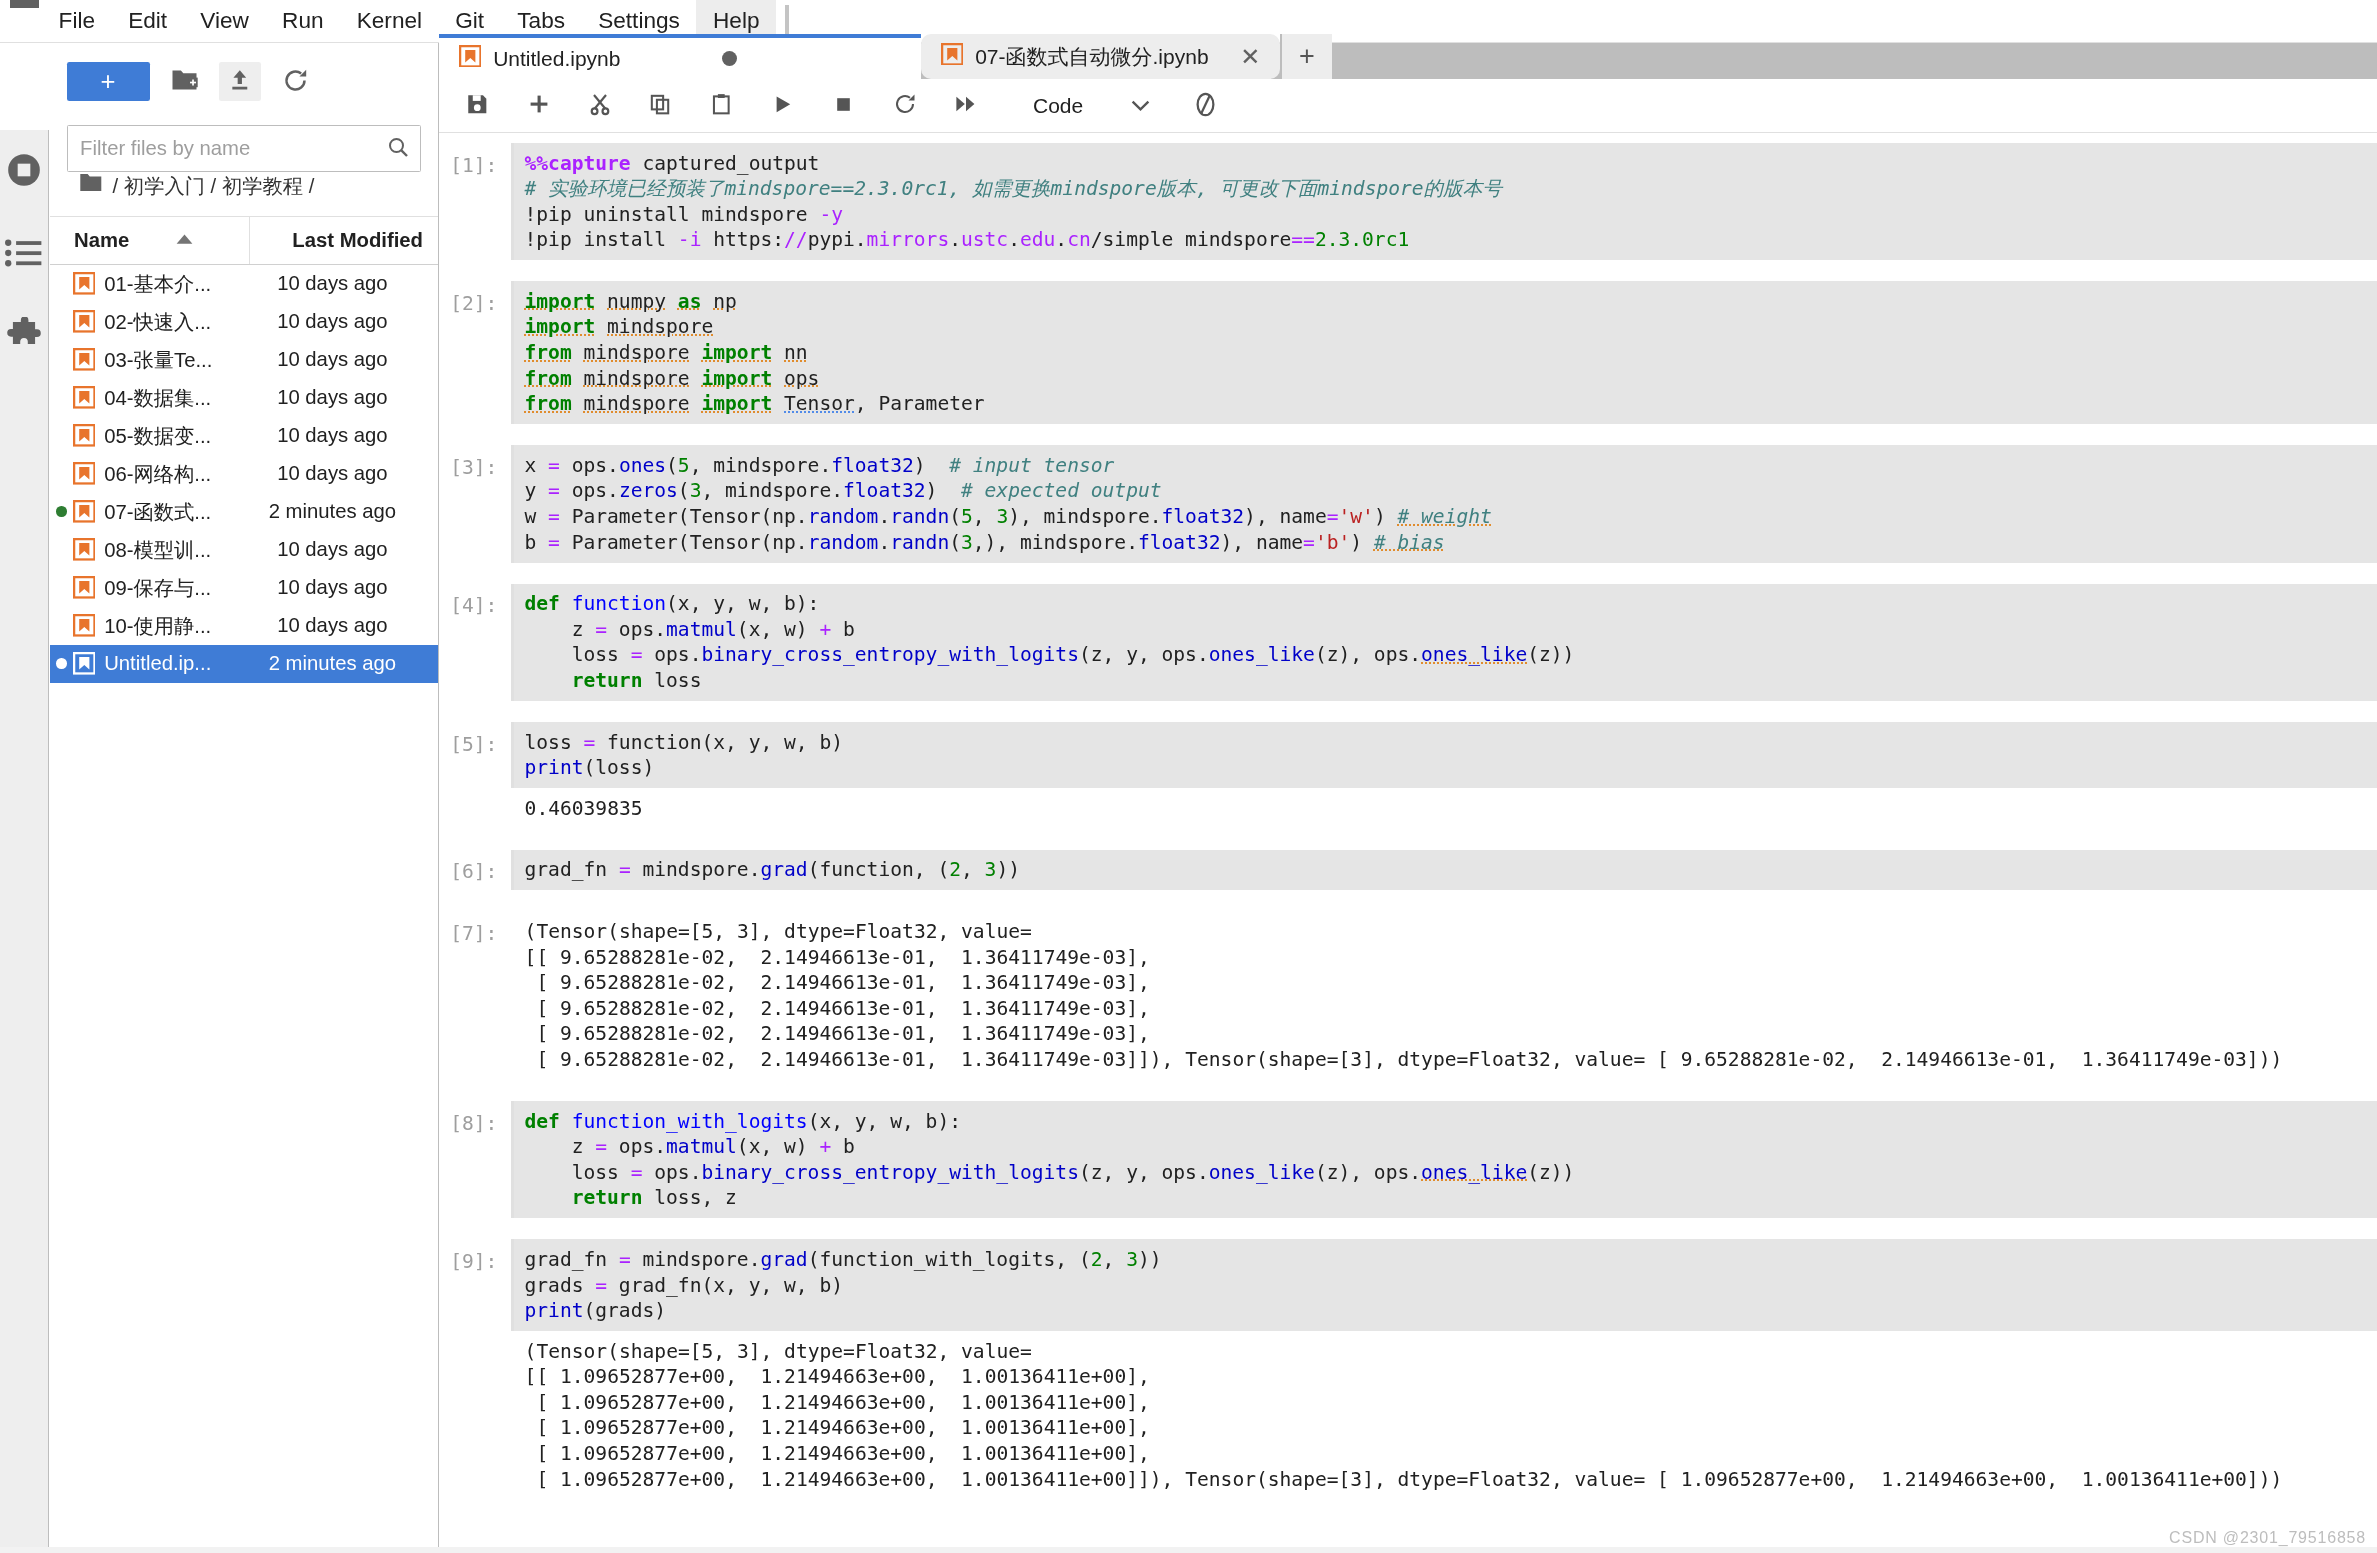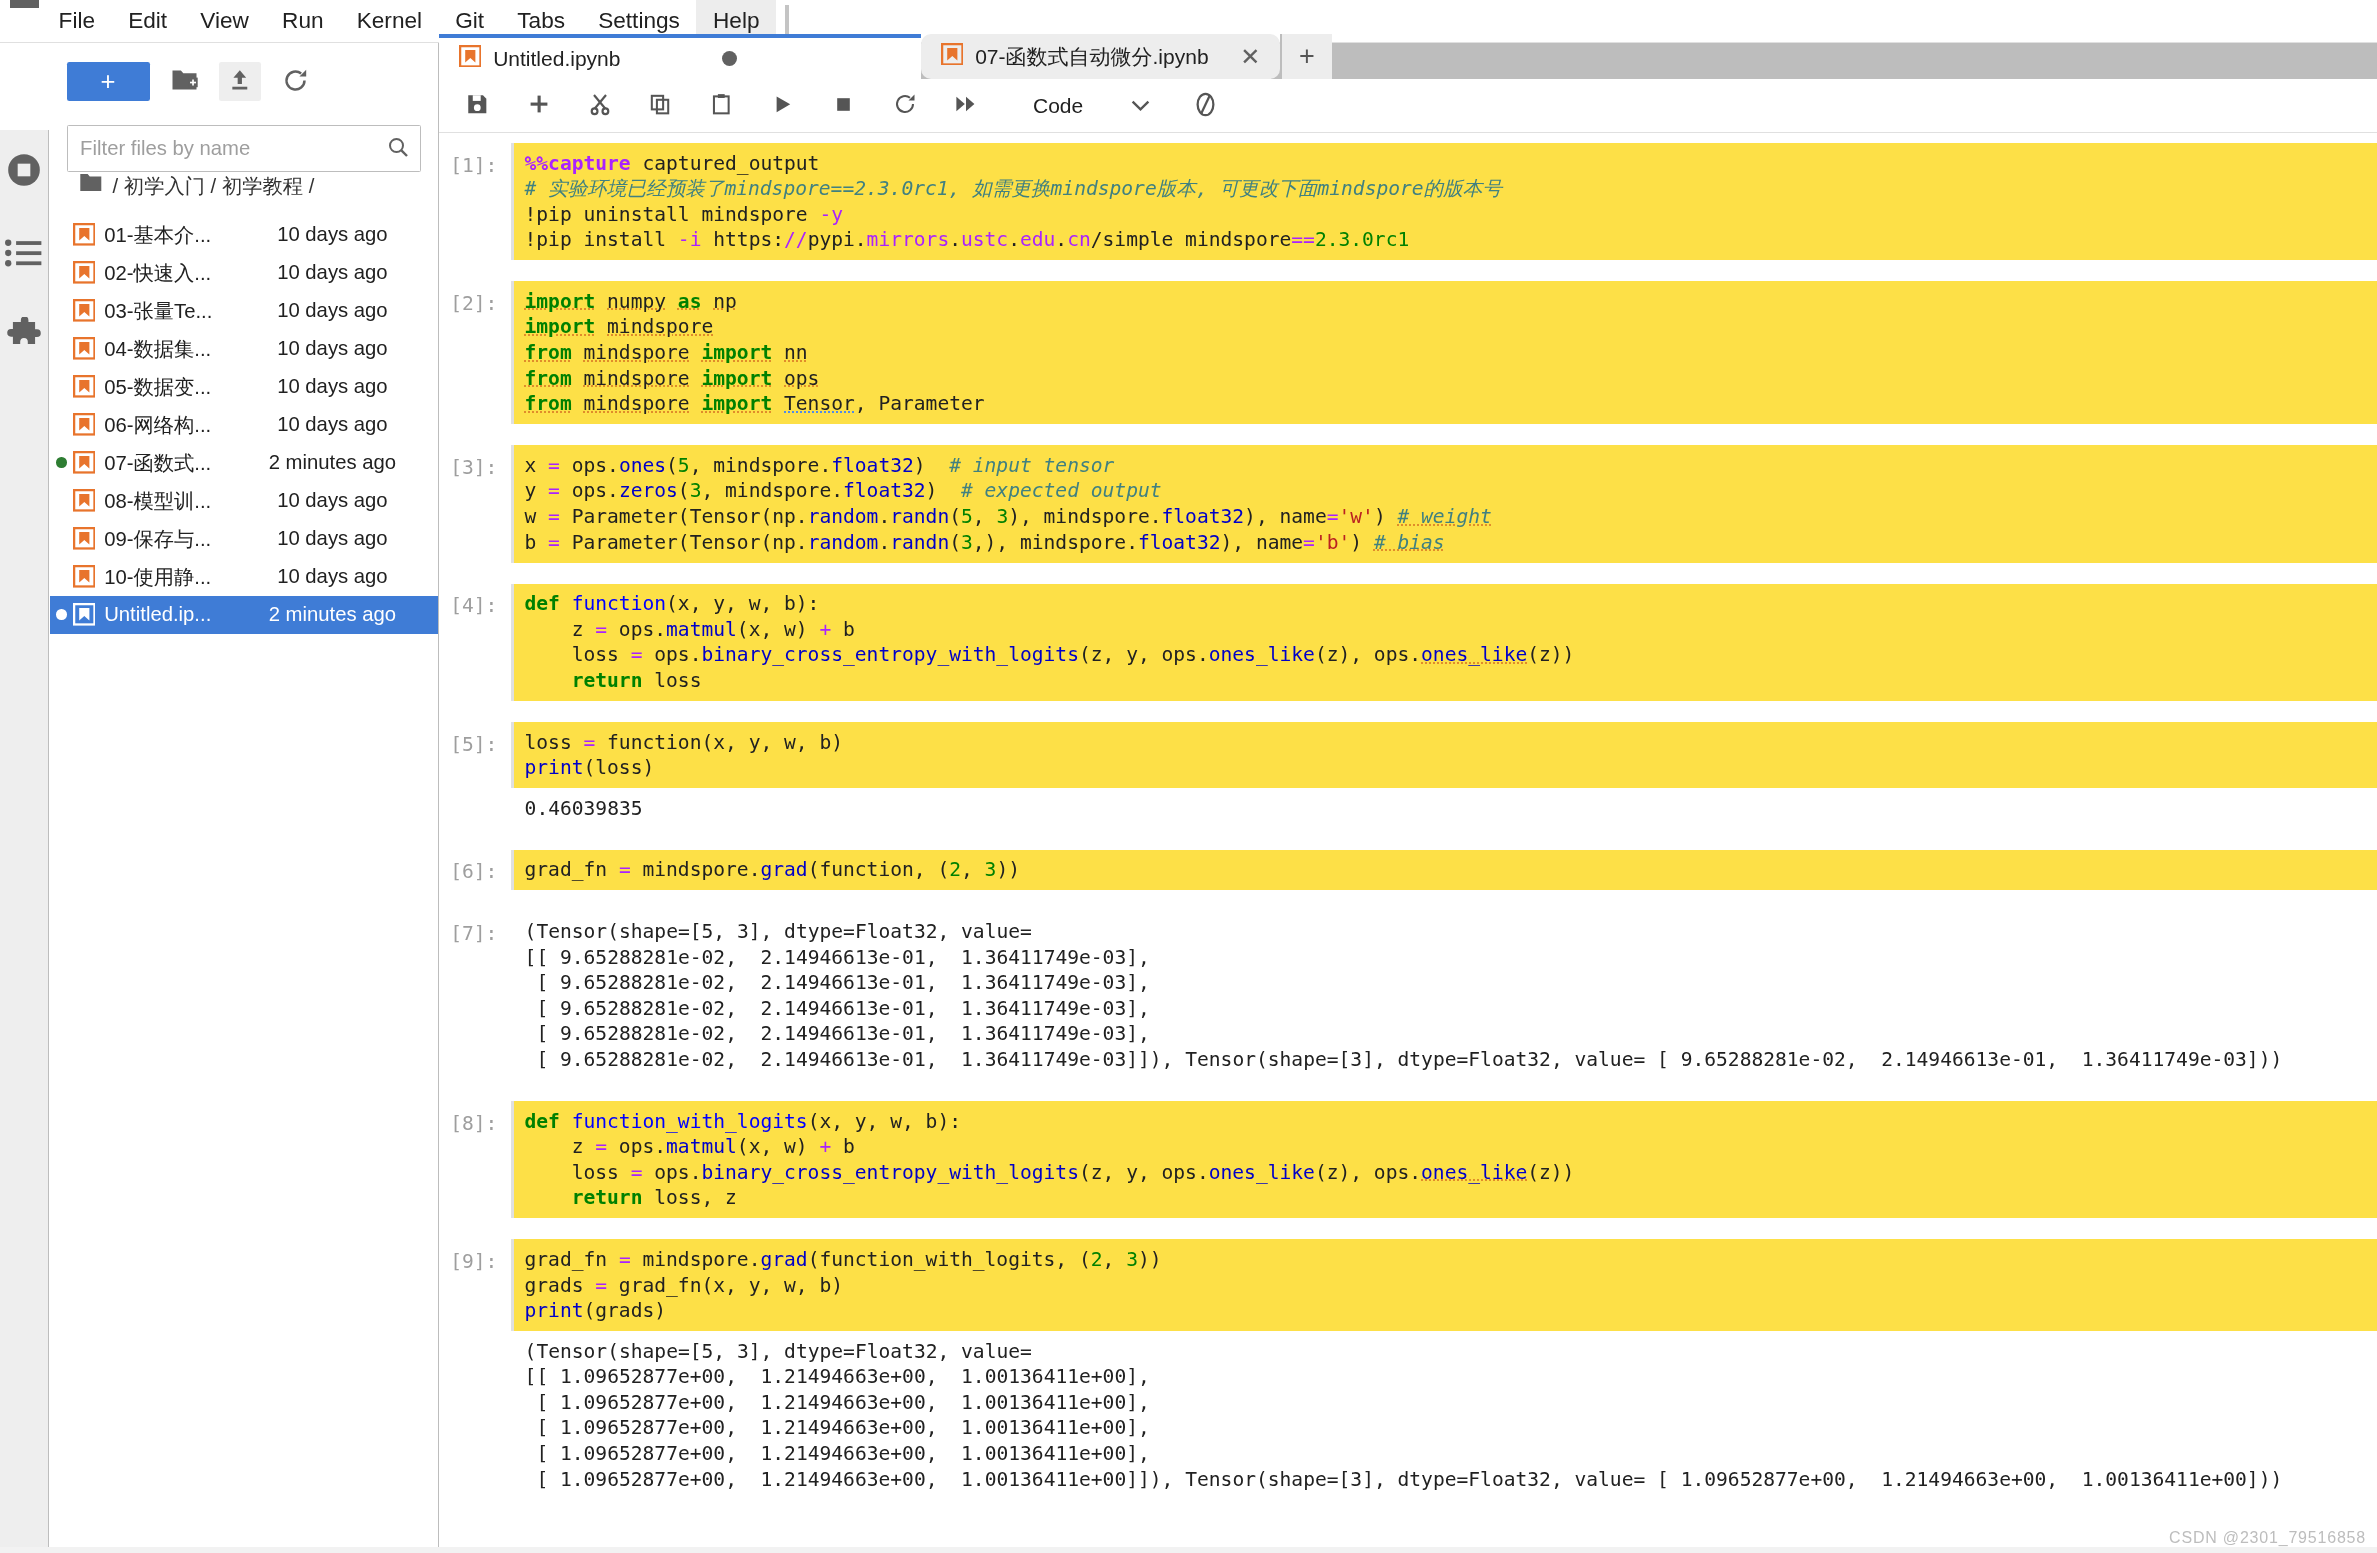"%%capture captured_output #" .code-input { background: #fde047 -> #e5e5e5 }
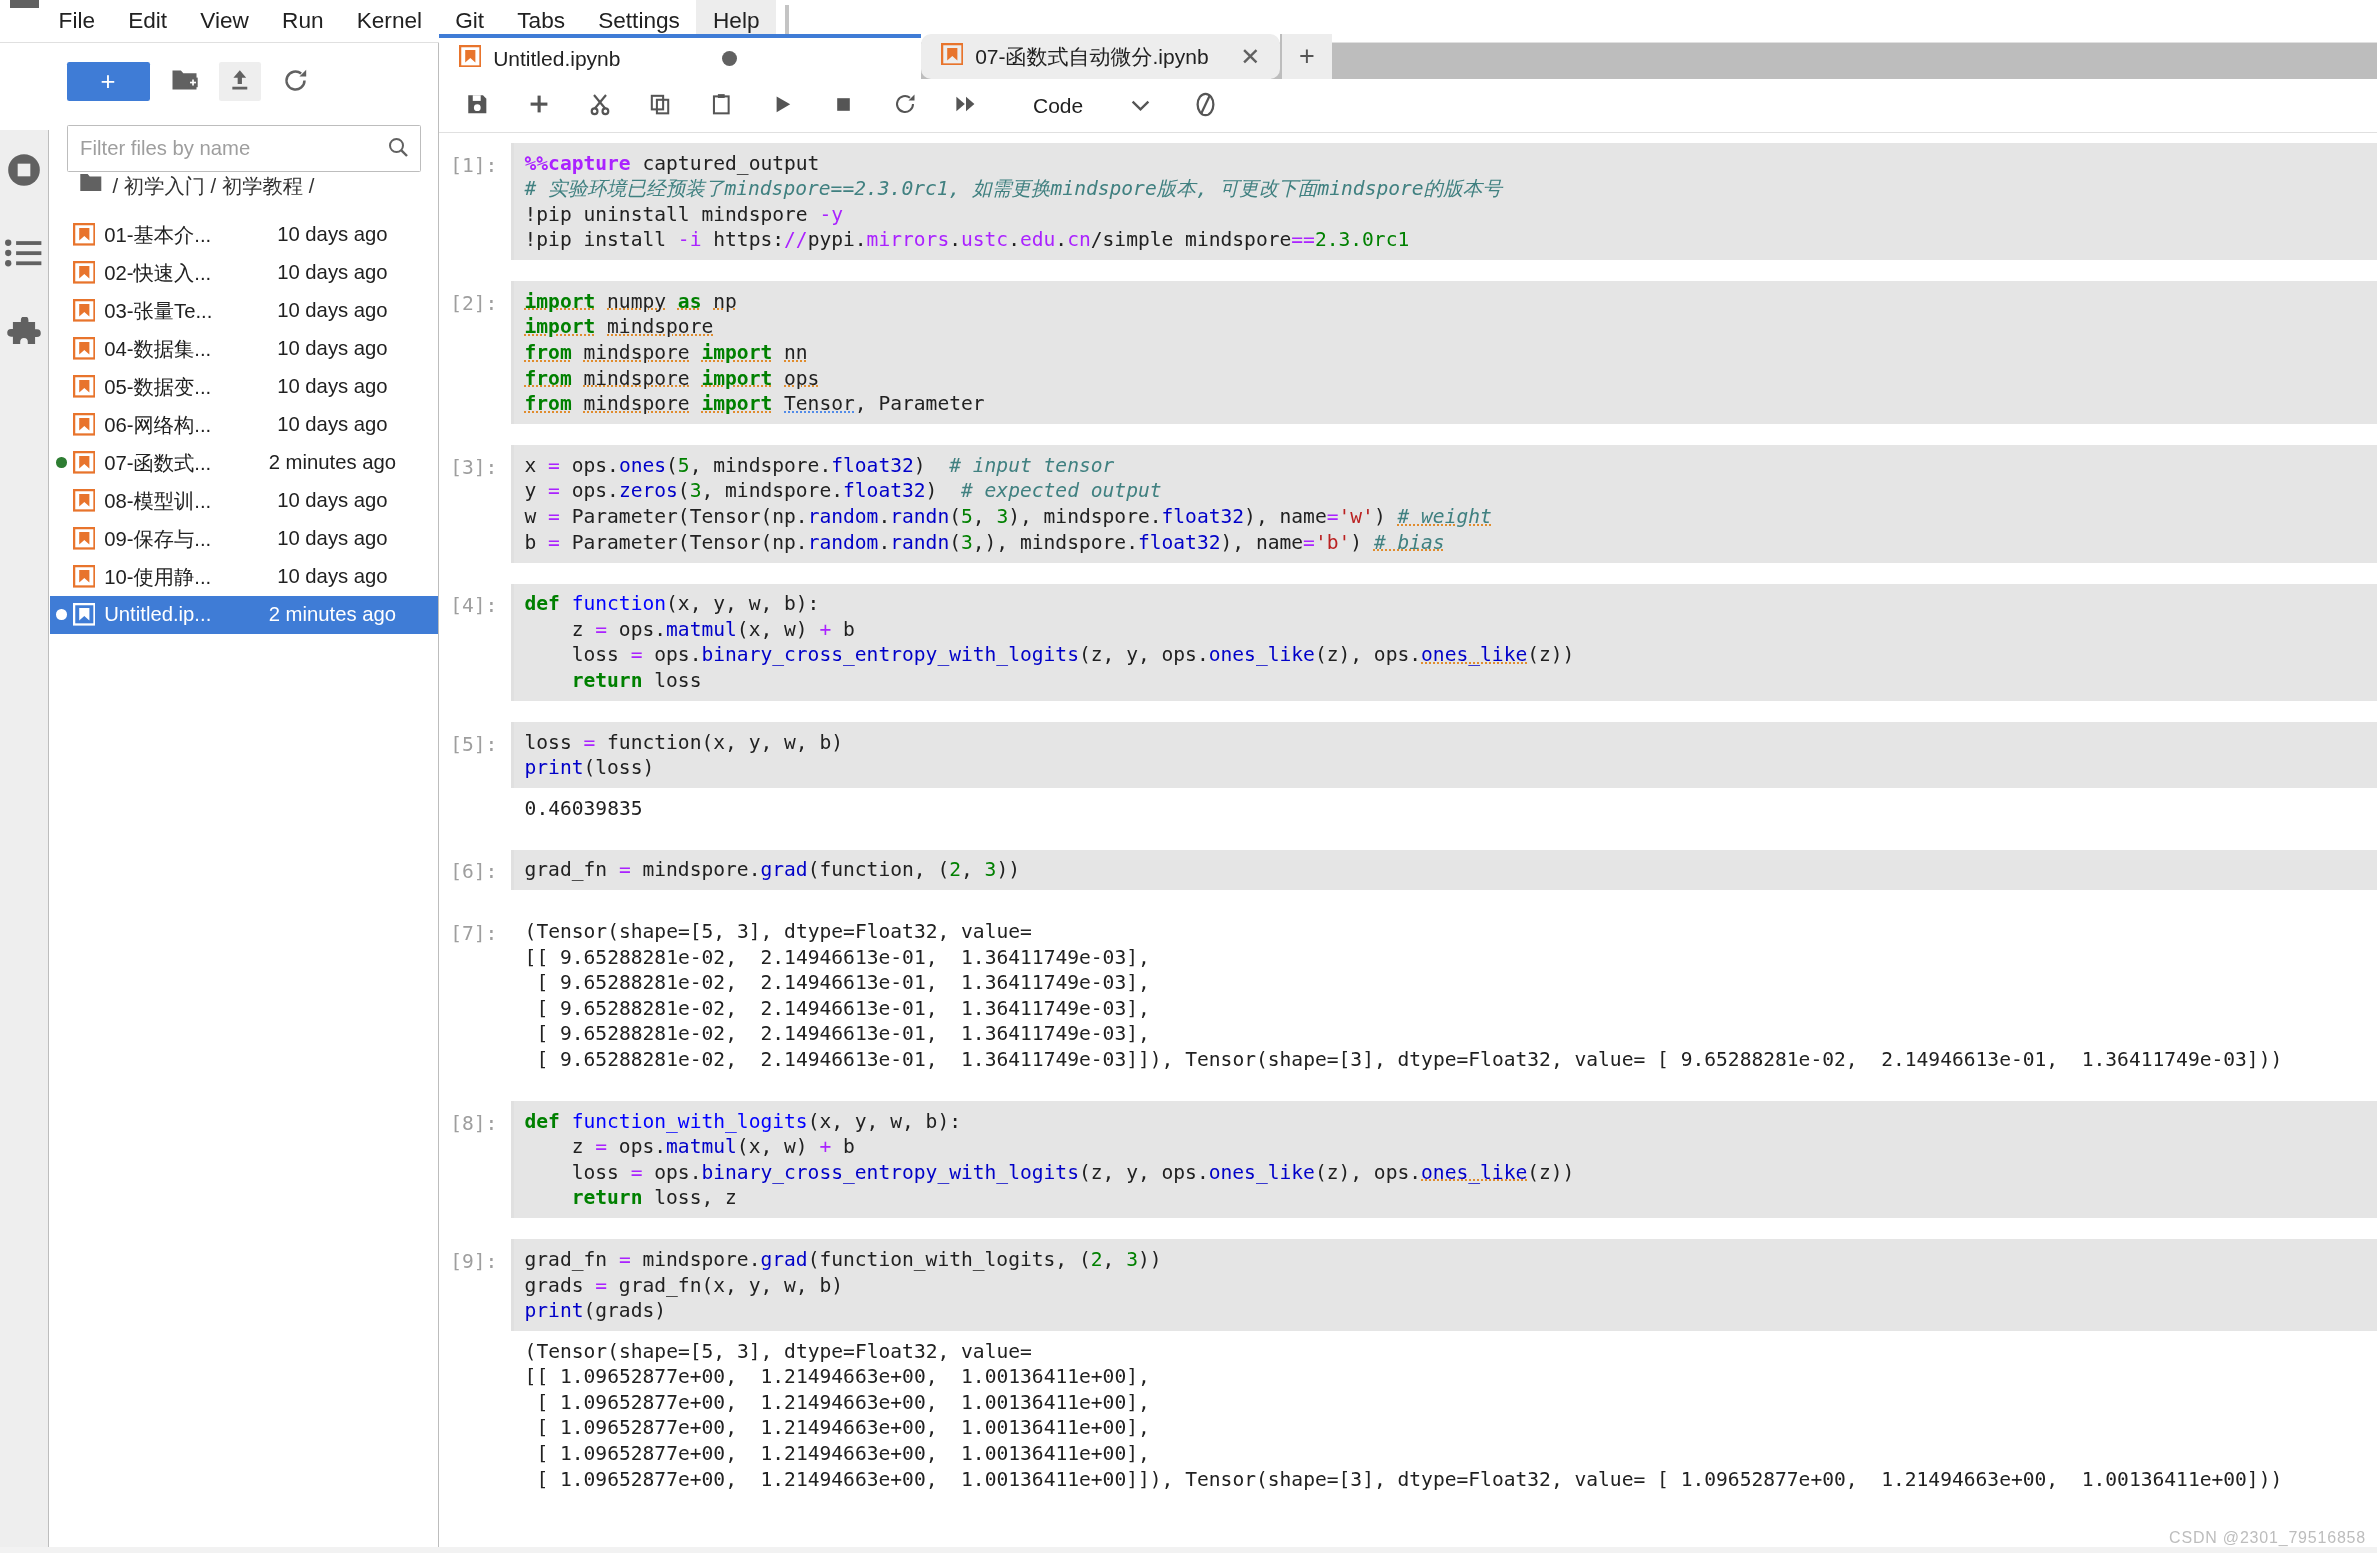"Name" div.fp-header { html: none -> <div> <div> <span>Name</span> <span> <svg> <path></path> </svg> </span> </div> <div>Last Modified</div> </div> }
